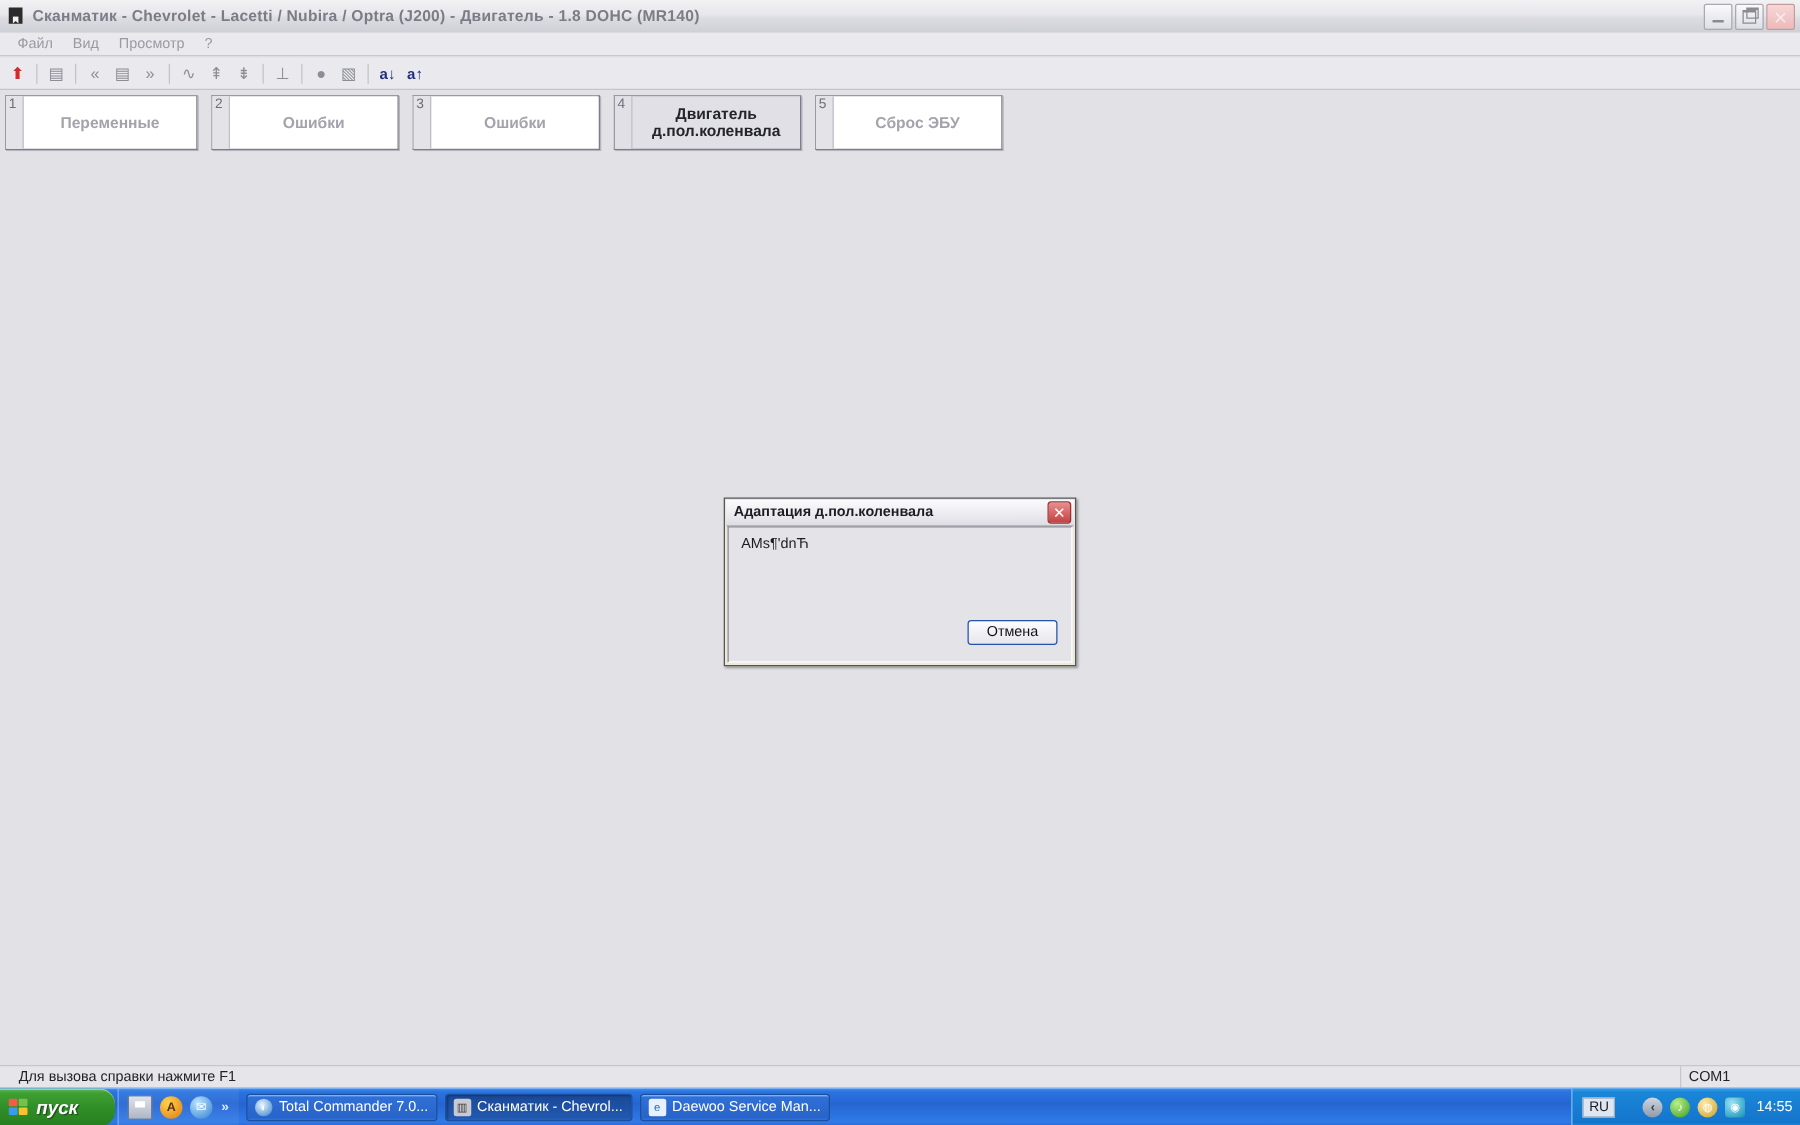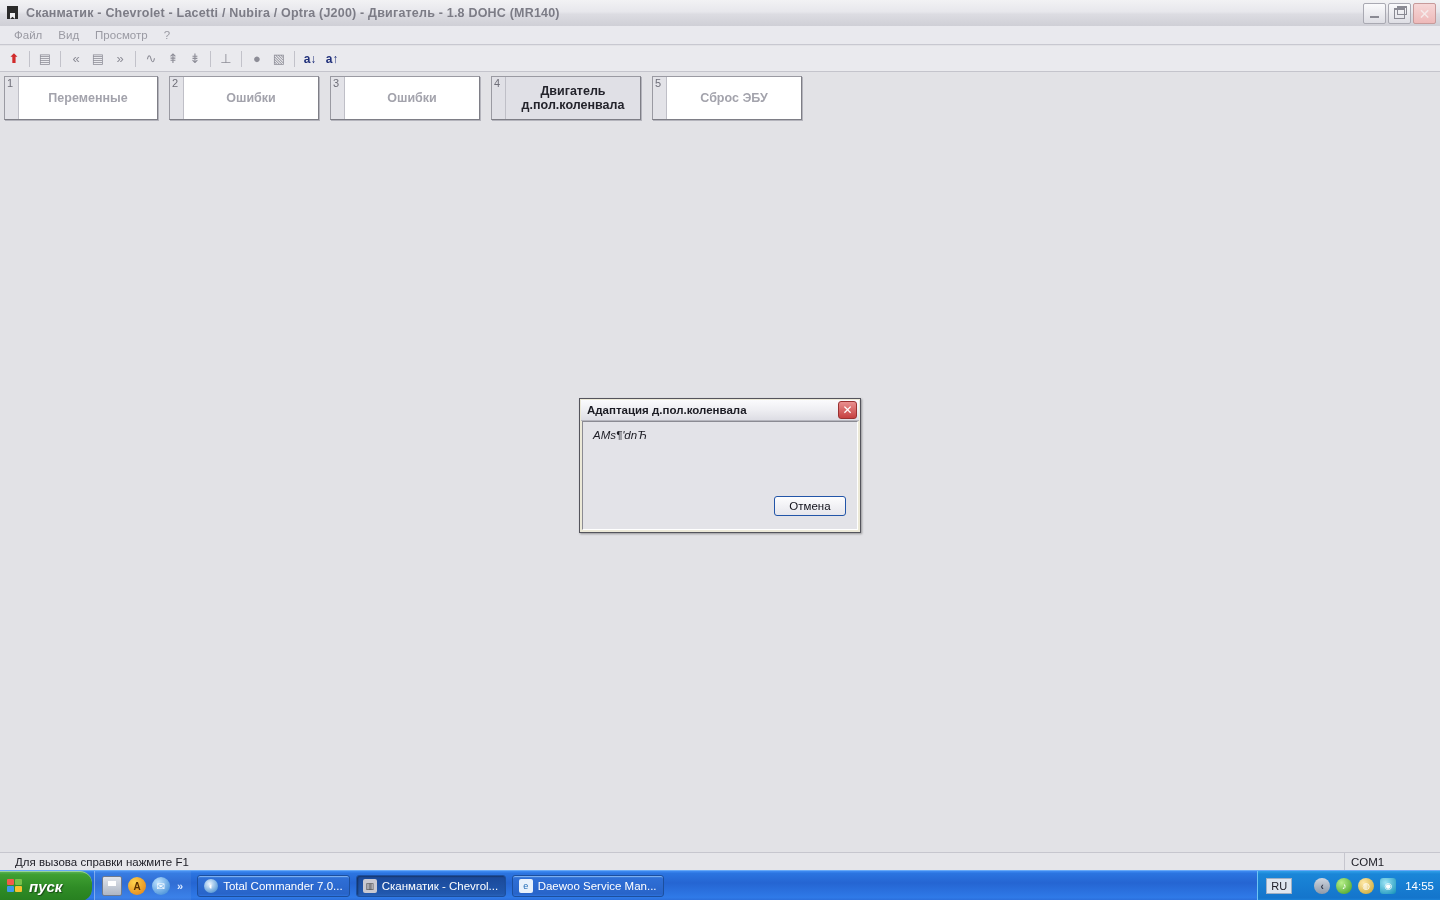"AMs¶'dnЋ" .dlg-msg { font-style: italic -> none }
